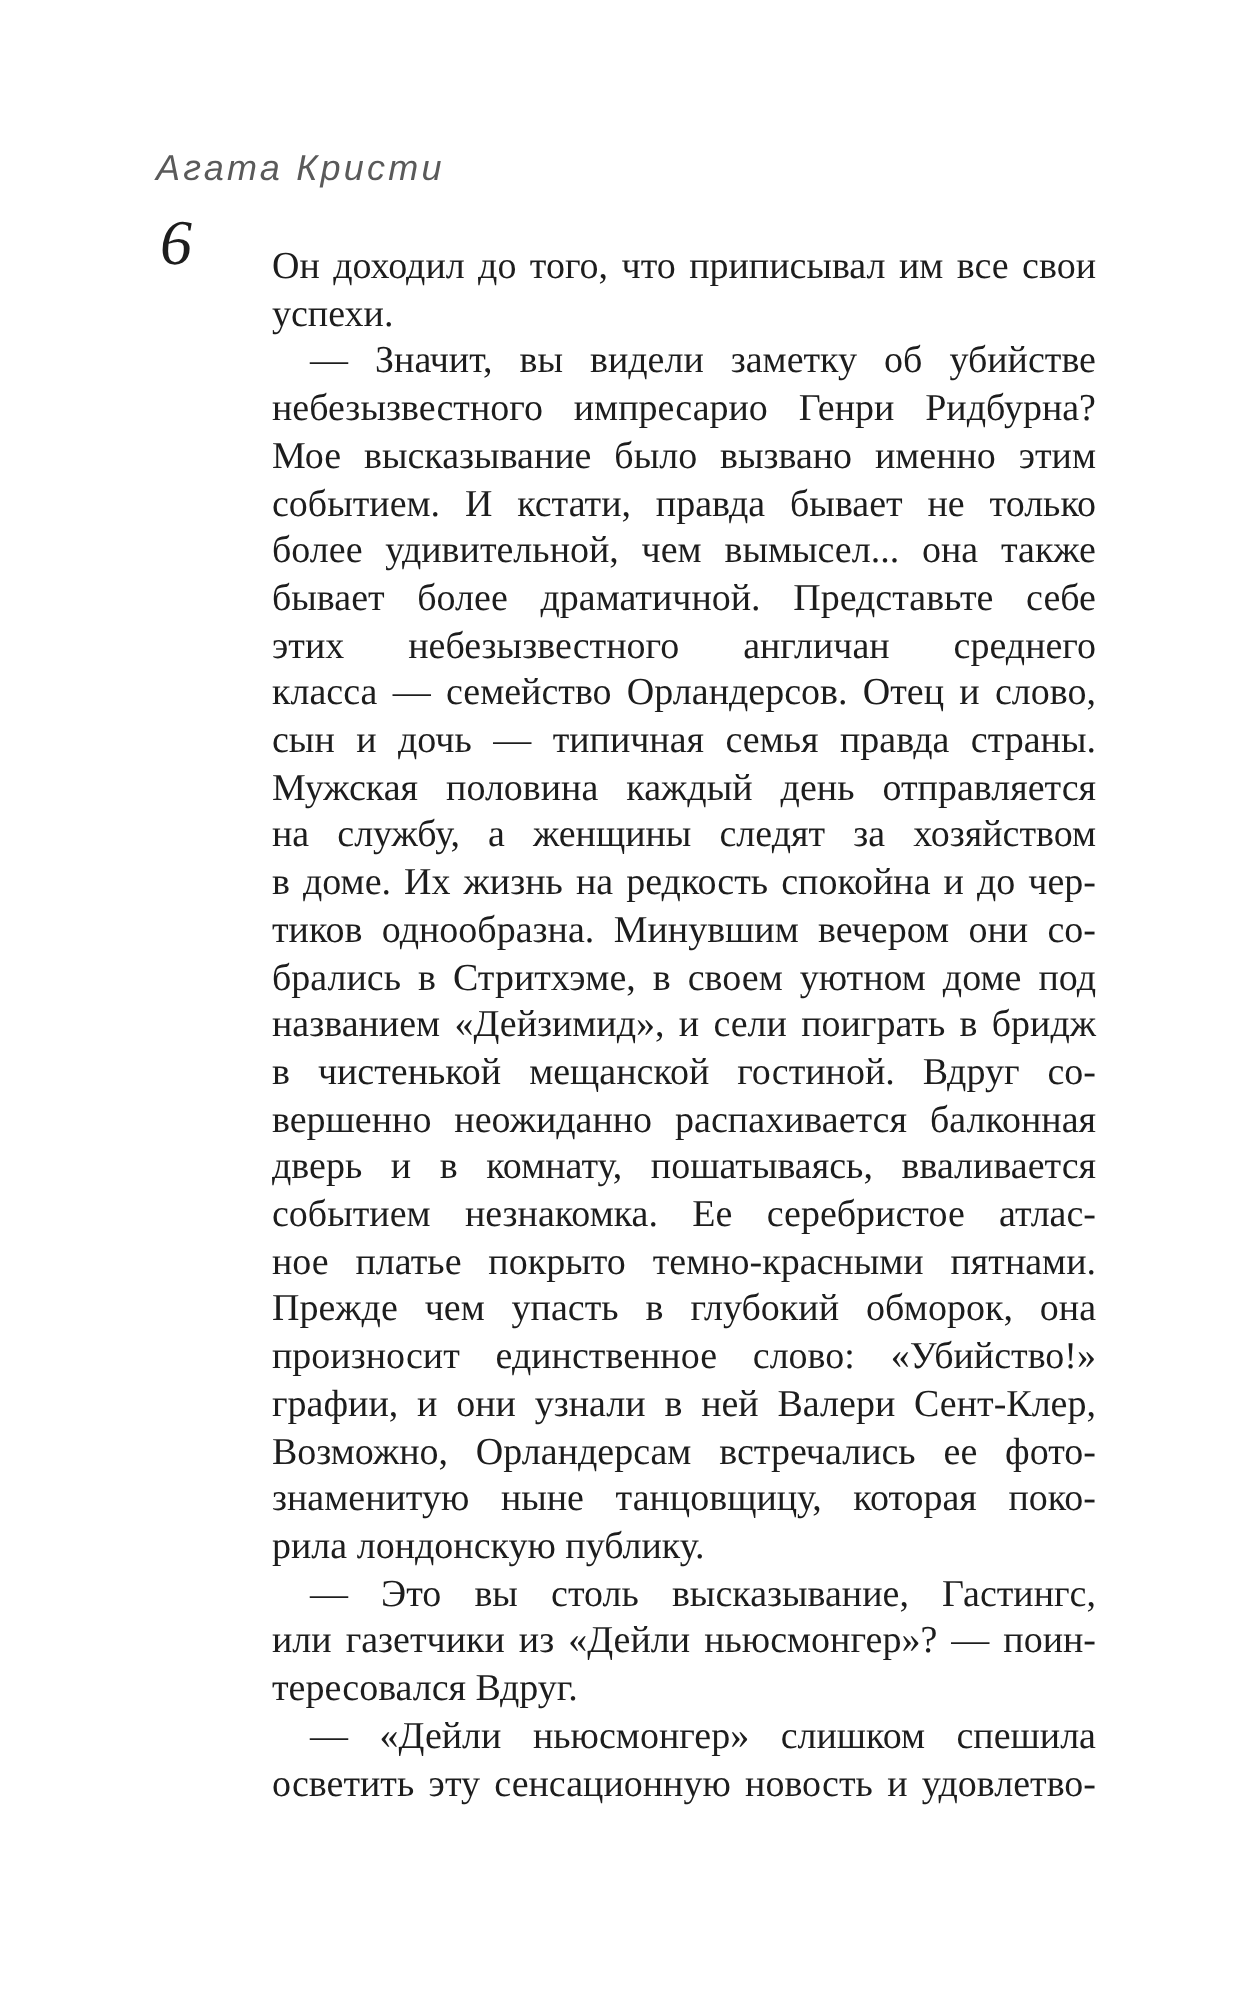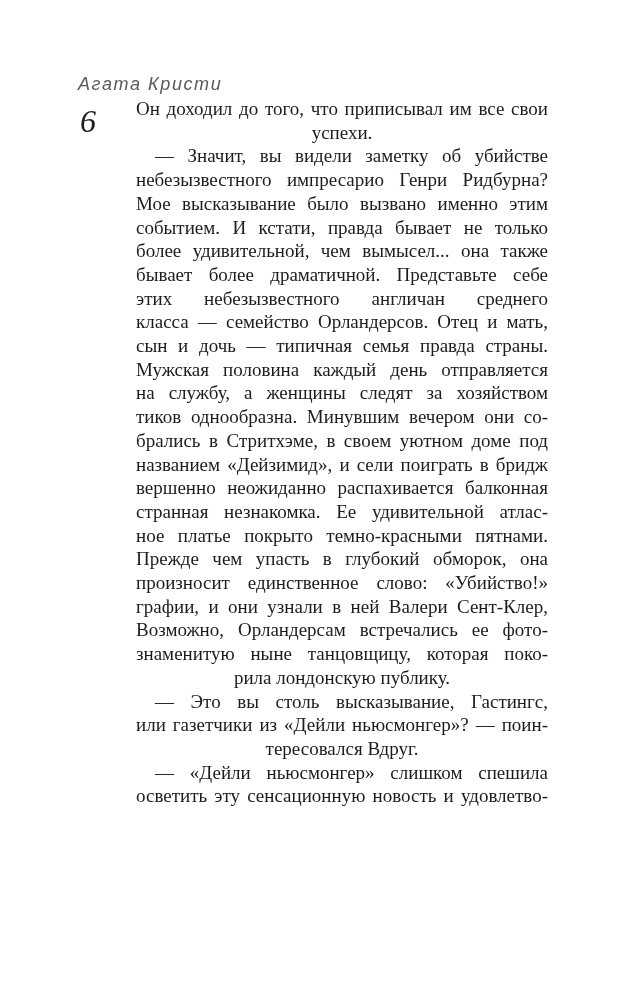"Он доходил до того, что" .text-block { top: 97px -> 122px }
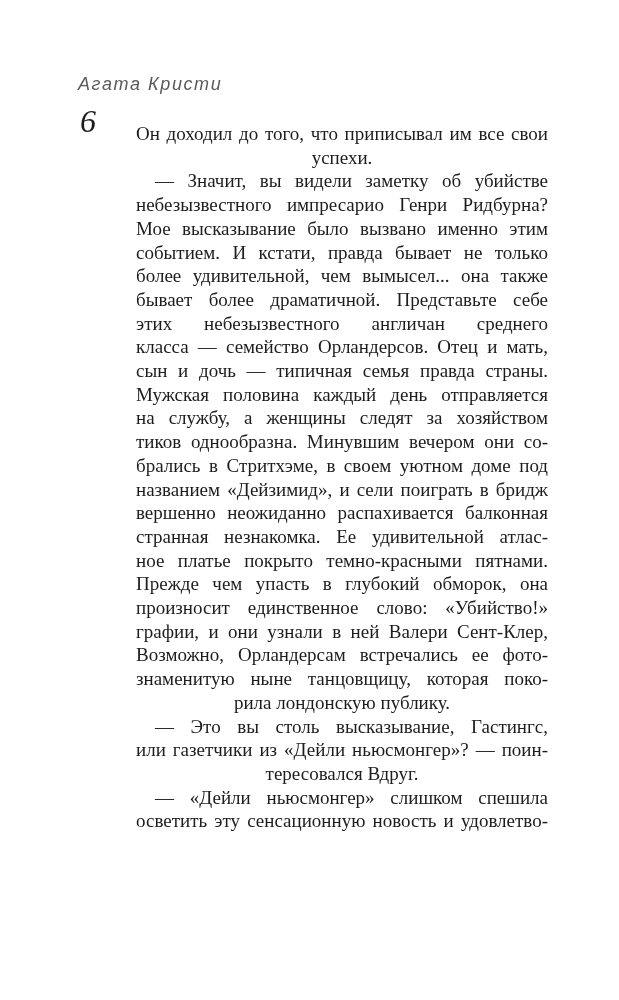"успехи." .line { text-align: center -> left }
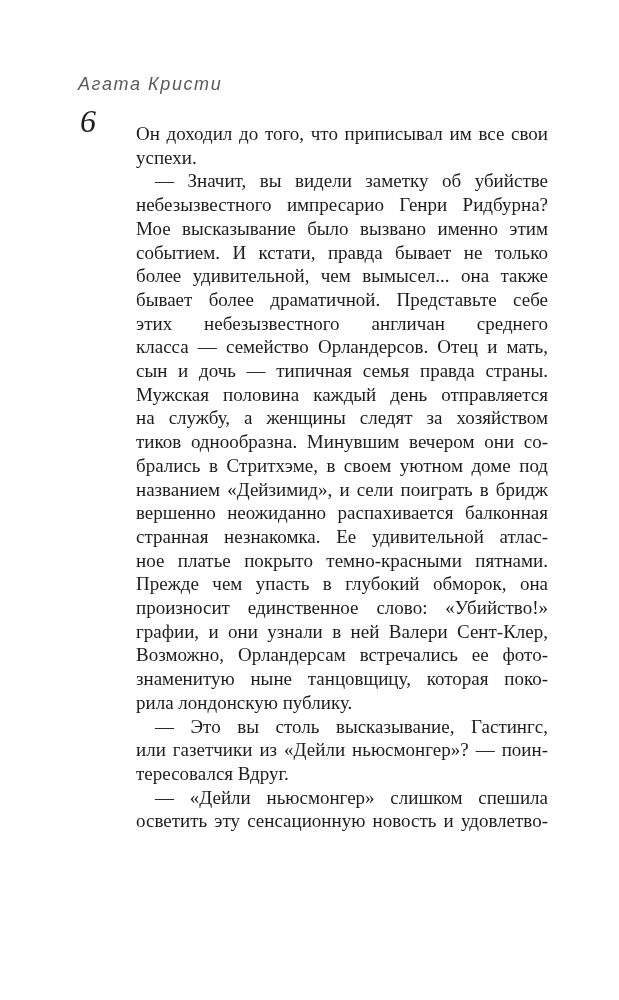"класса — семейство Орландерсов. Отец" div.line { text: мать -> слово }
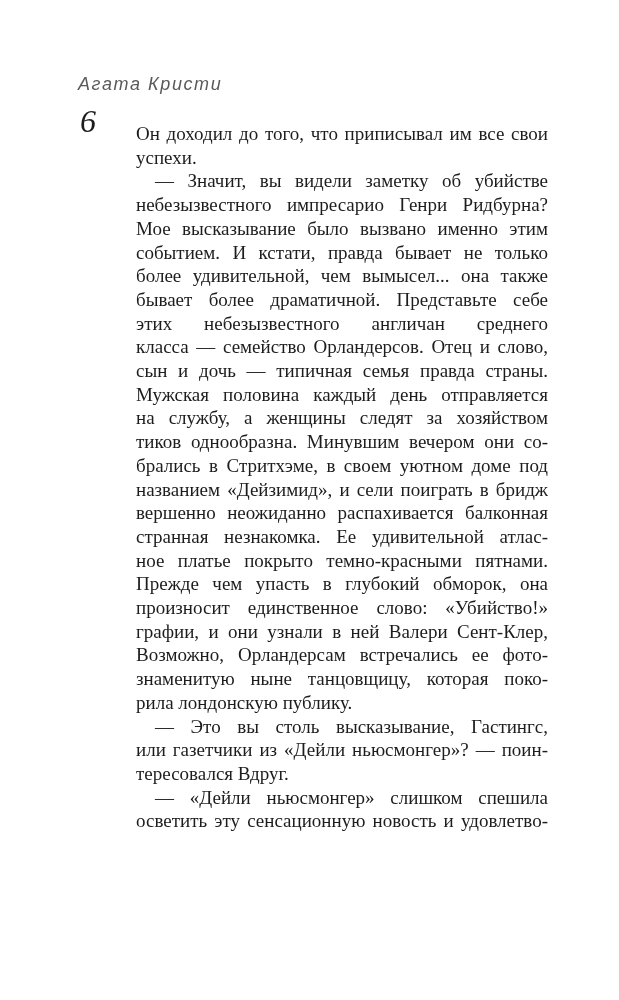"в доме. Их жизнь на" div.line { html: none -> <div>в доме. Их жизнь на редкость спокойна и до чер-</div> }
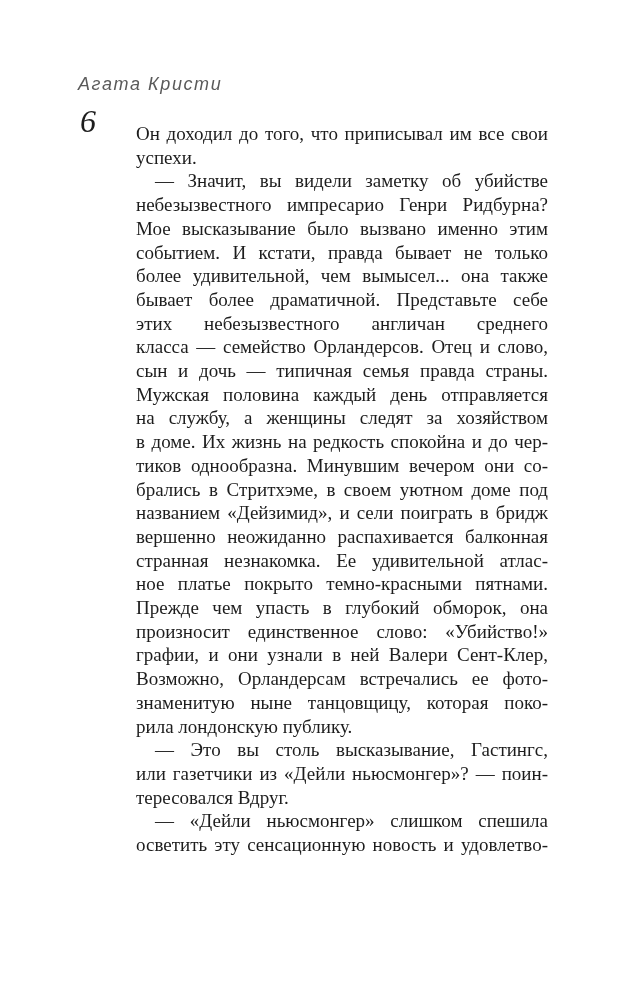"в чистенькой мещанской гостиной. Вдруг" div.line { html: none -> <div>в чистенькой мещанской гостиной. Вдруг со-</div> }
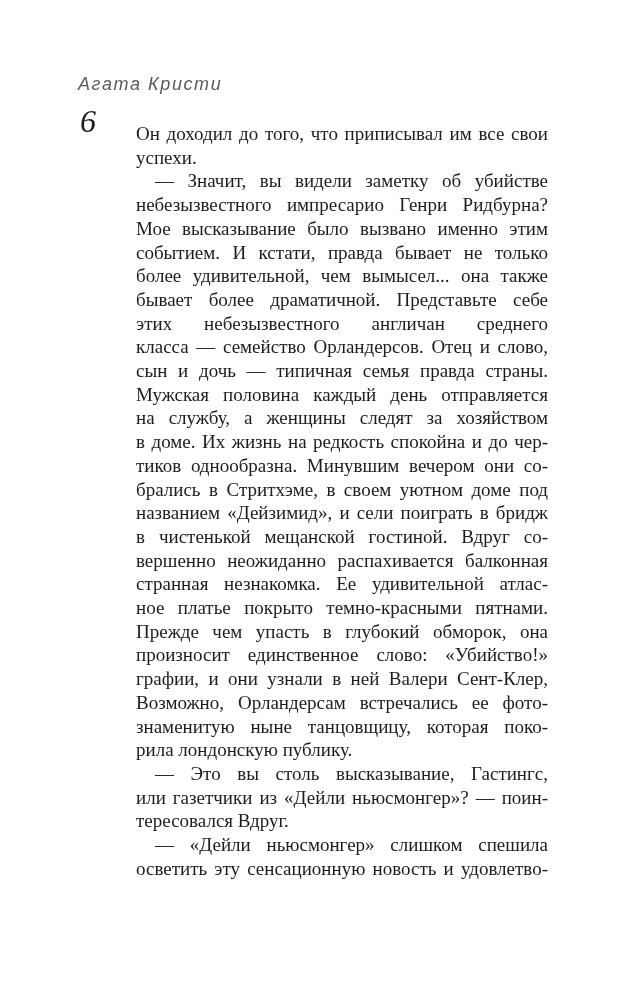"дверь и в комнату, пошатываясь," div.line { html: none -> <div>дверь и в комнату, пошатываясь, вваливается</div> }
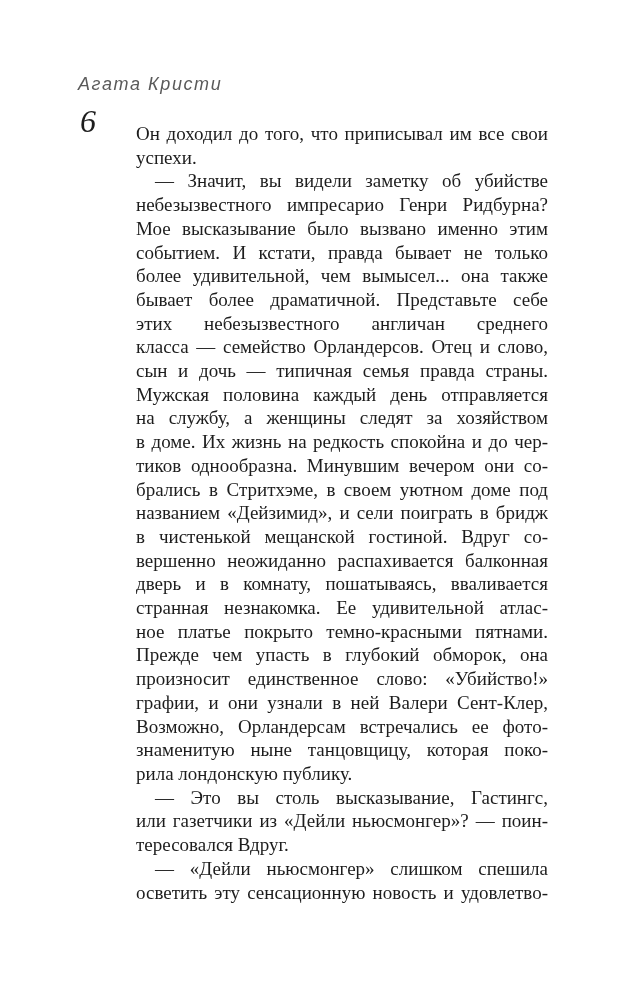"странная незнакомка. Ее удивительной" div.line { text: странная незнакомка. Ее удивительной -> событием незнакомка. Ее серебристое }
